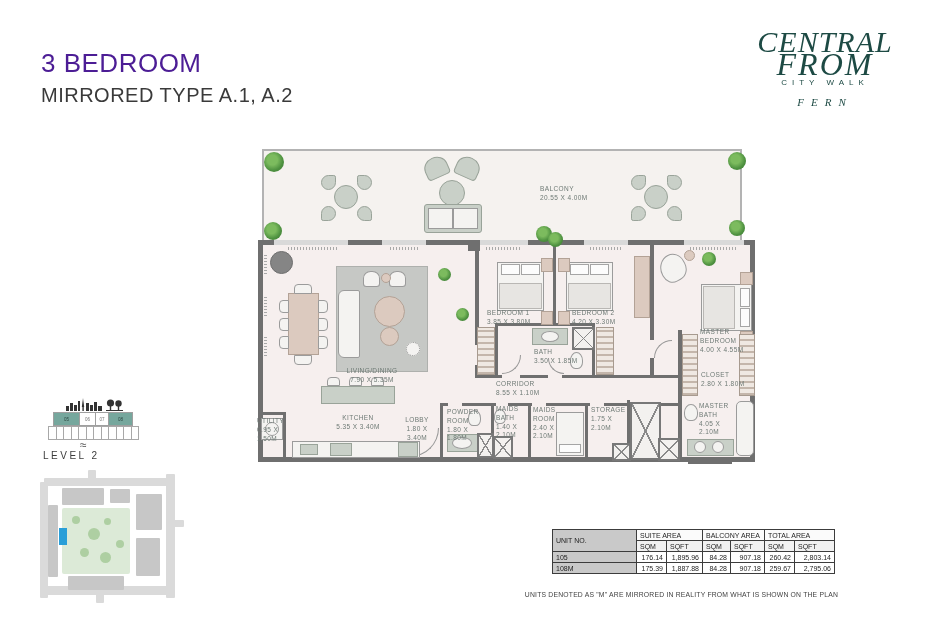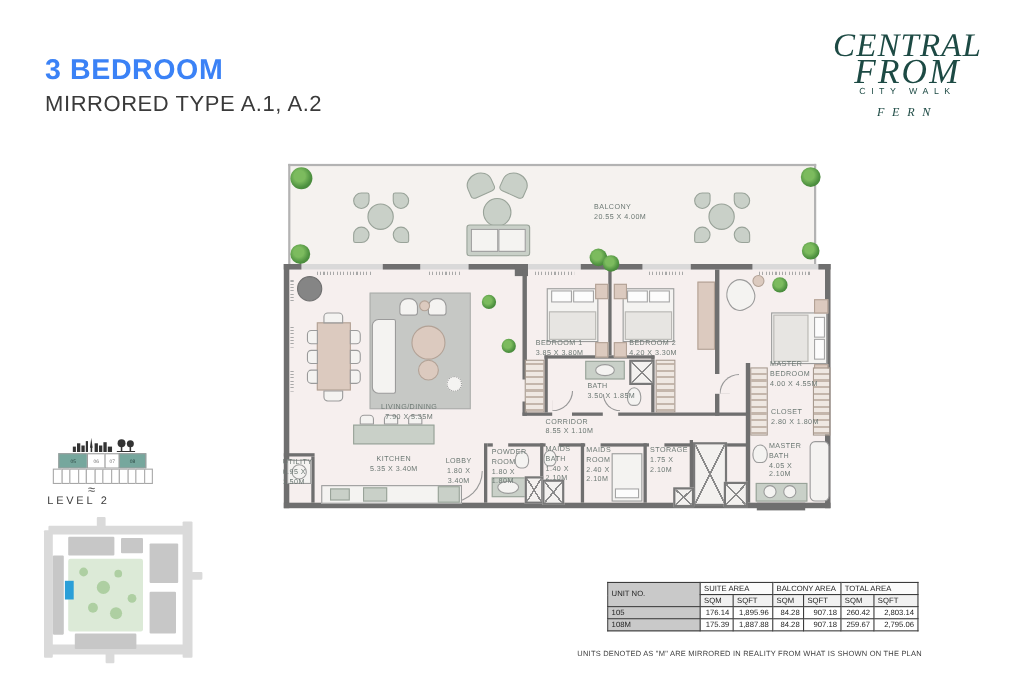"3 BEDROOM" #title { color: #3b82f6 -> #4c1d95; font-weight: 700 -> 400 }
